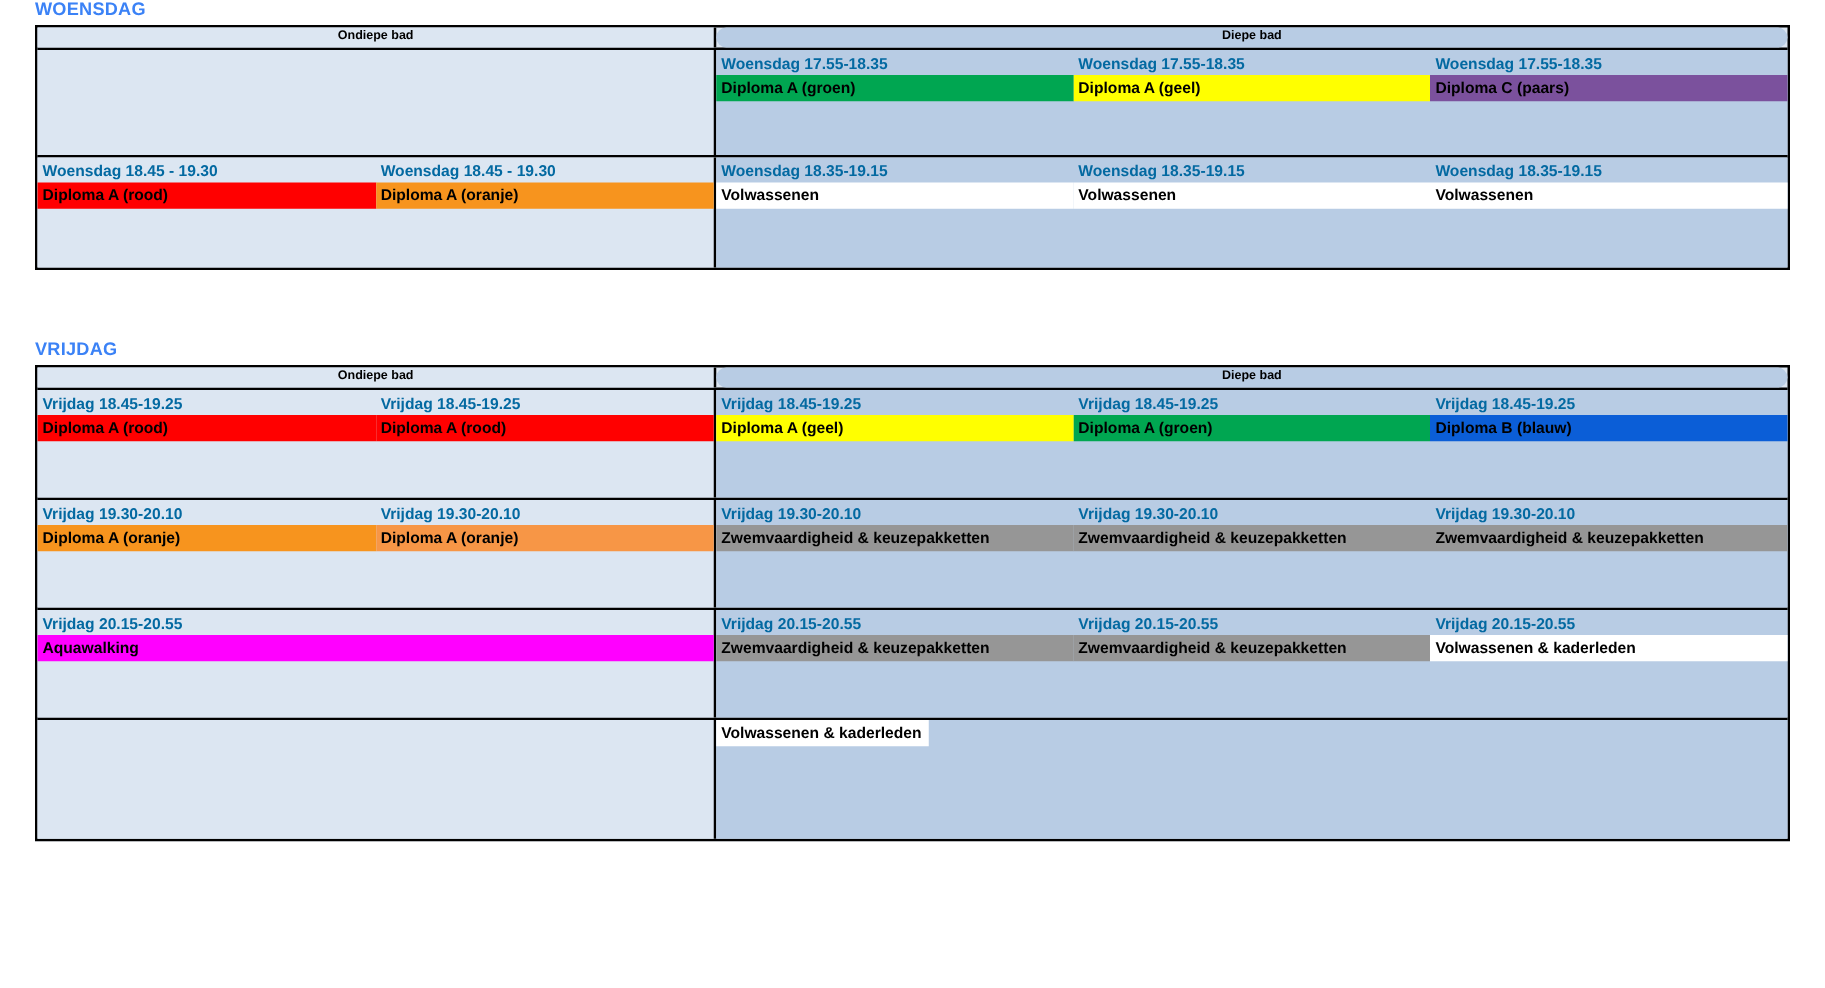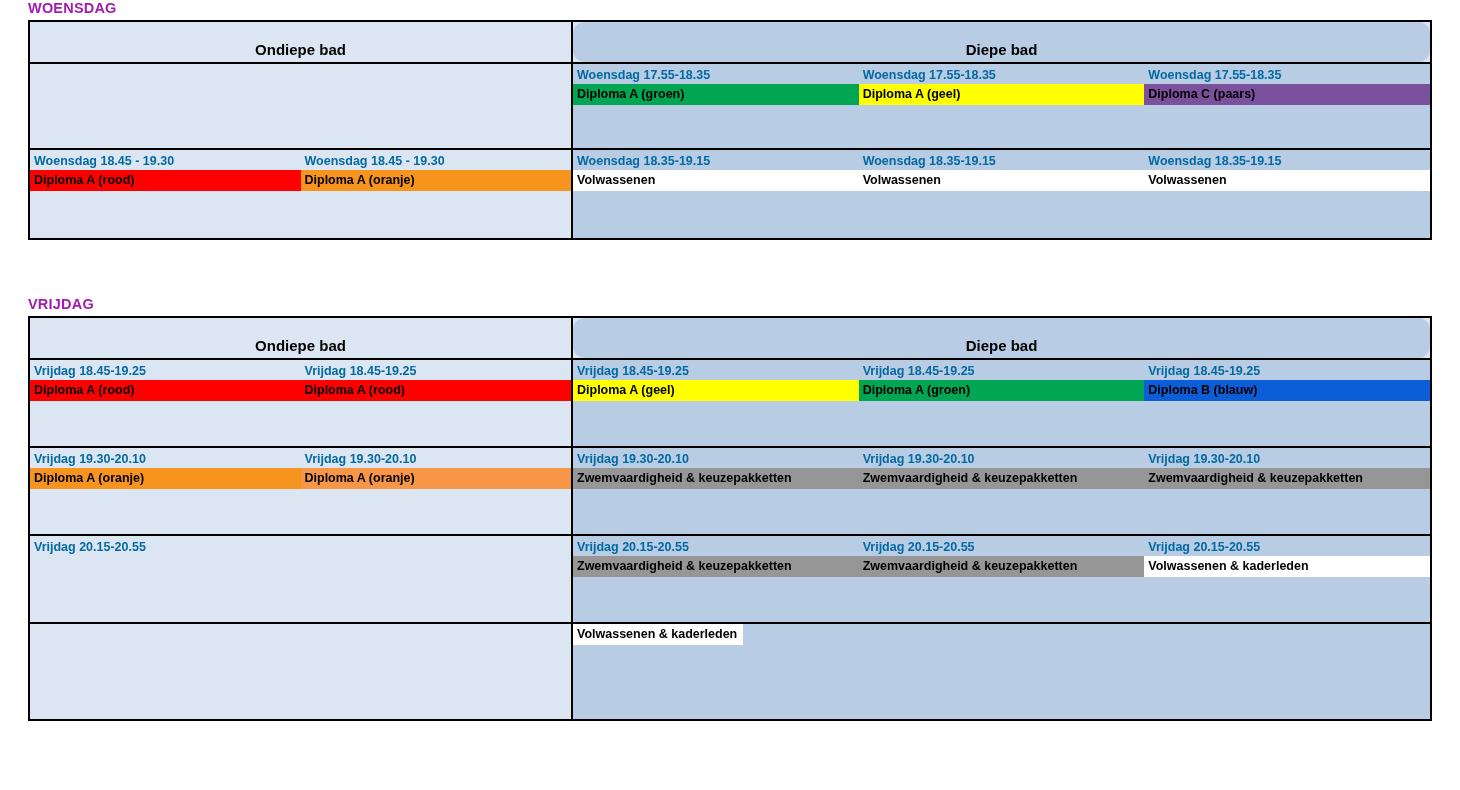"WOENSDAG" .day-title { color: #a21caf -> #3b82f6 }
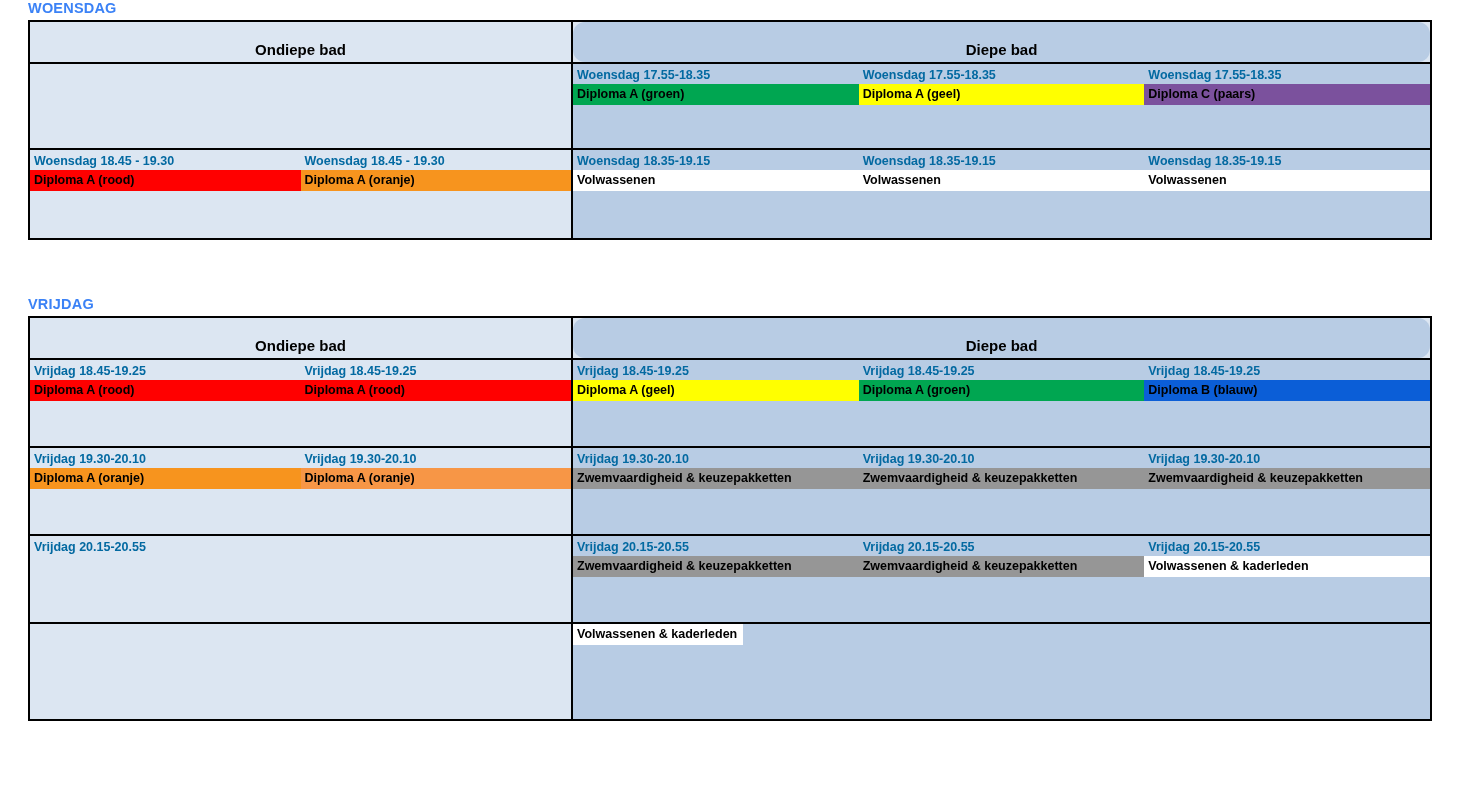"Ondiepe bad" .hdr-cell { font-size: 15px -> 10px; padding: 19px 0 4px 0 -> 1px 0 4px 0 }
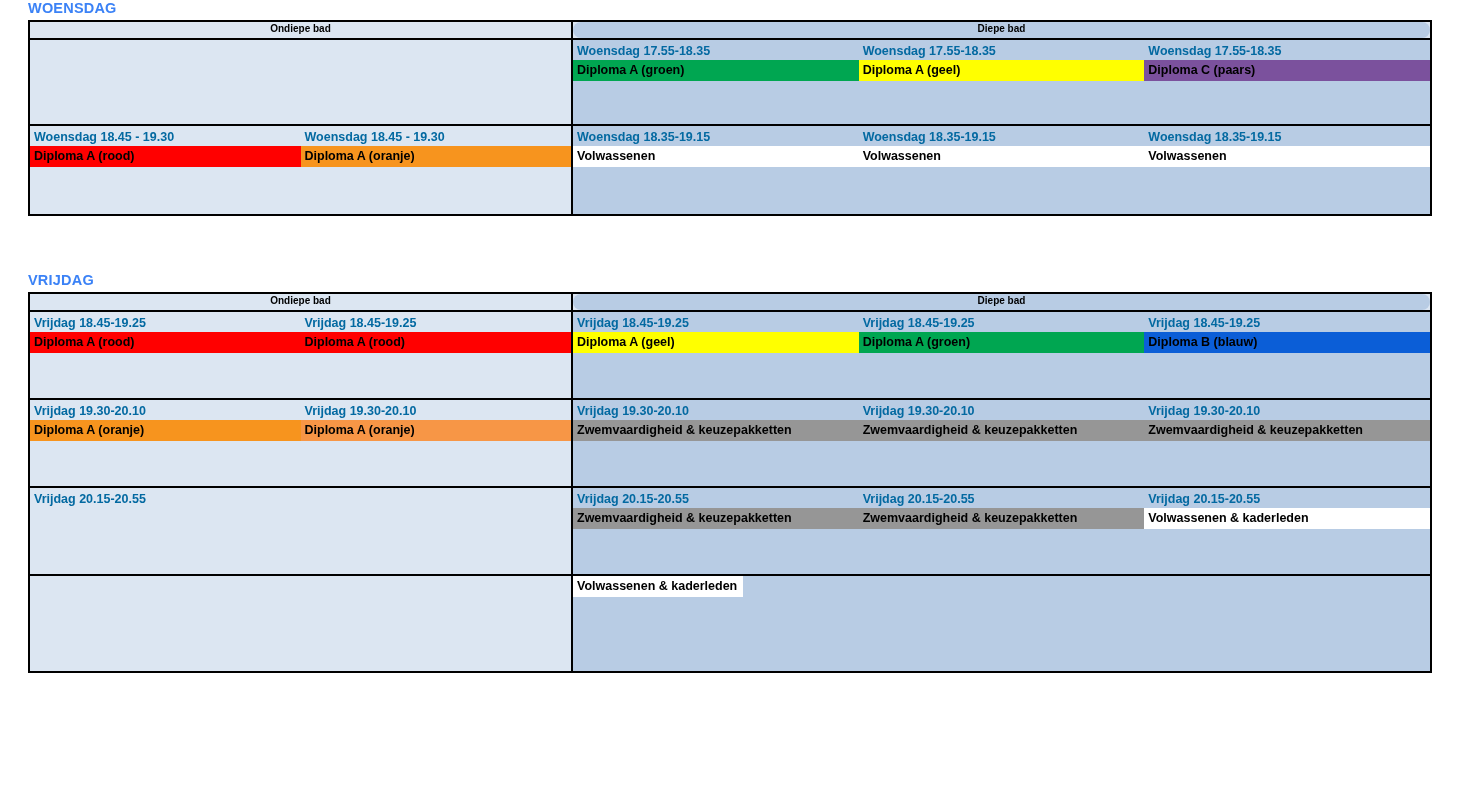"Aquawalking" div.label { html: none -> <div>Aquawalking</div> }
